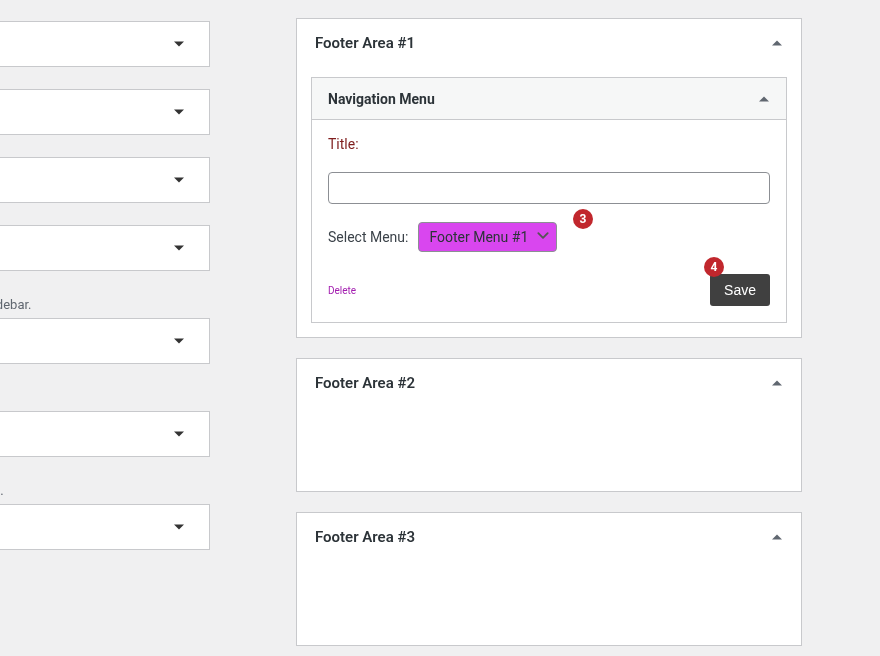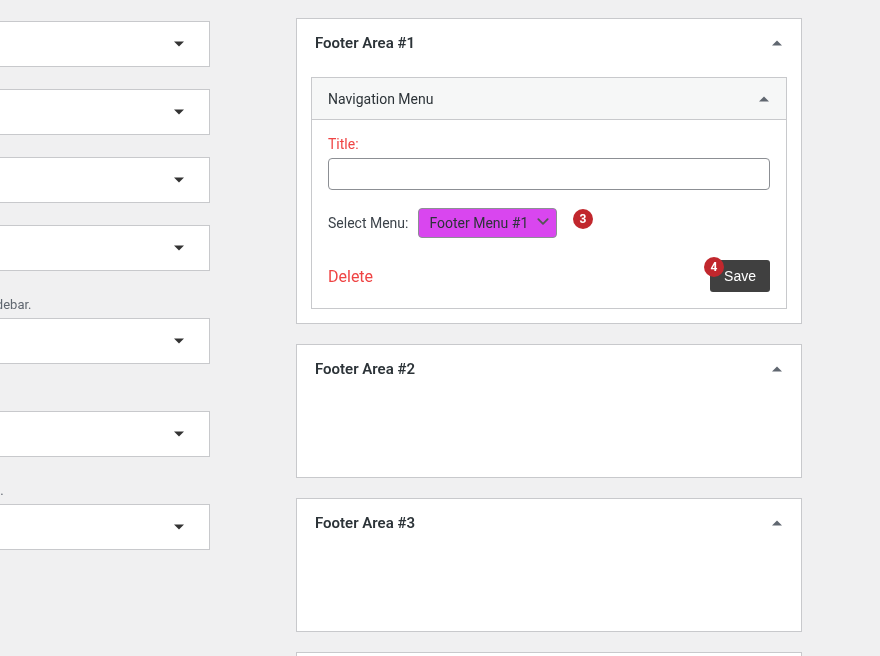"Navigation Menu" .inner-widget-header .title { font-weight: 400 -> 700 }
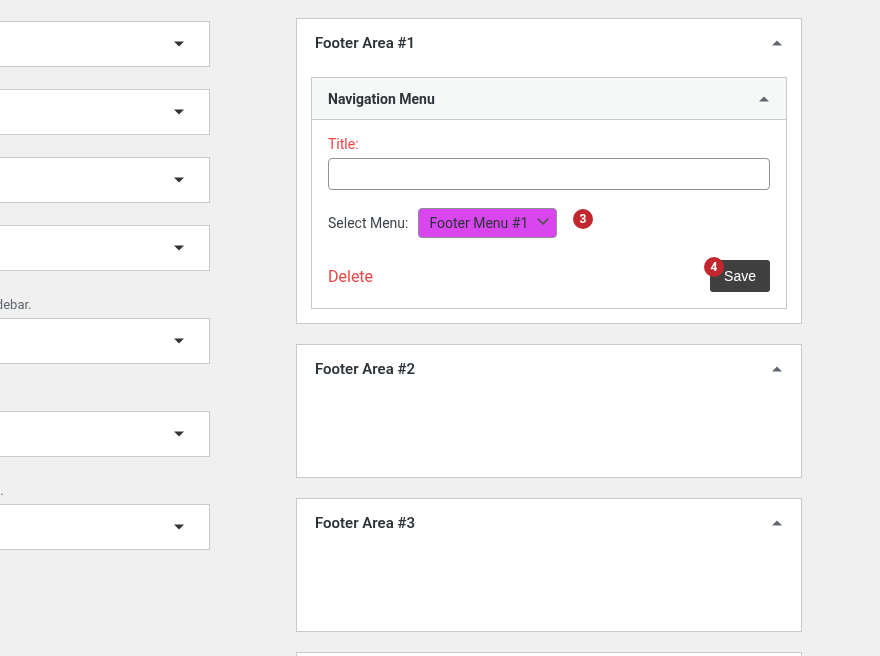"Title:" .field-label { color: #ef4444 -> #7f1d1d; margin-bottom: 6px -> 20px }
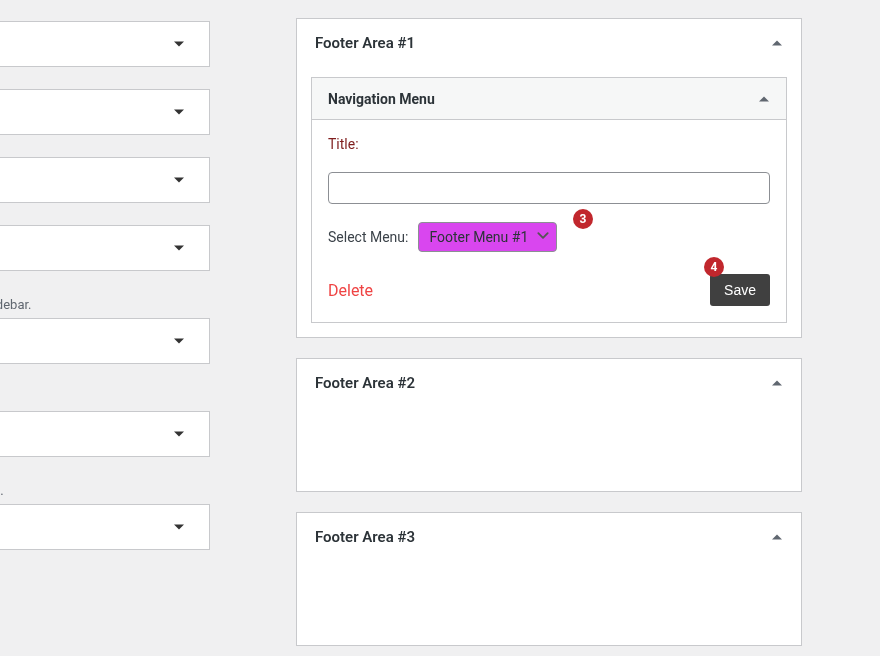"Delete" .delete-link { color: #ef4444 -> #a21caf; font-size: 16px -> 10px }
